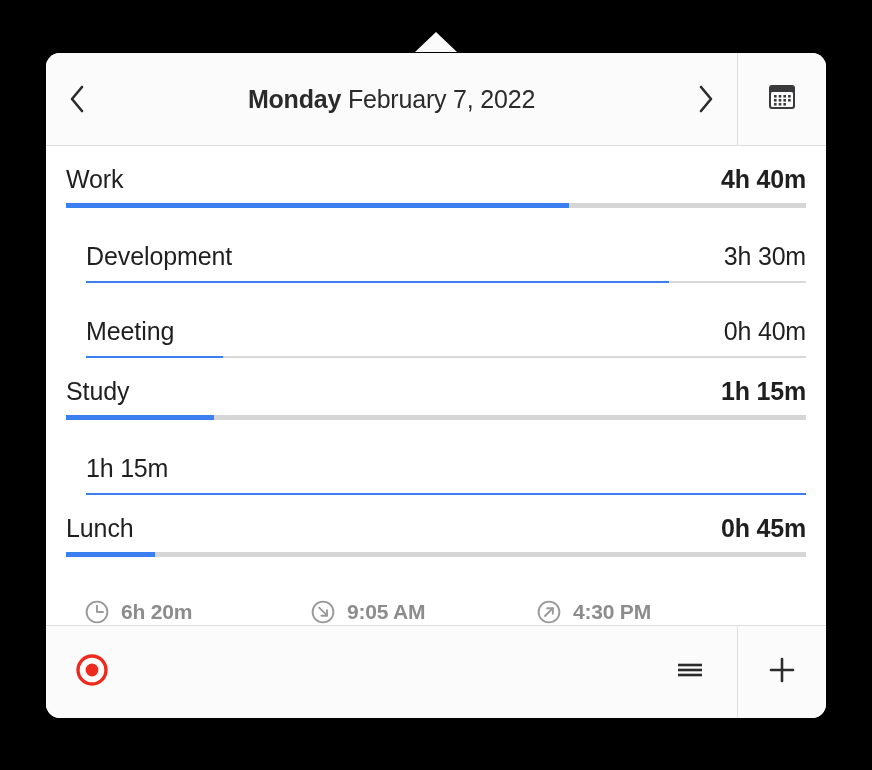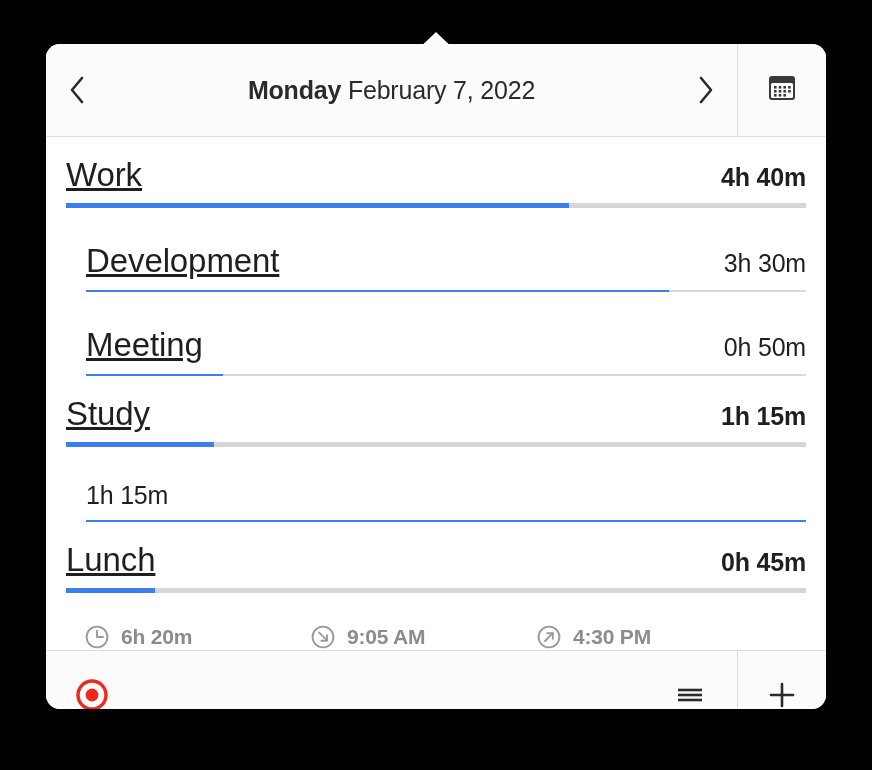"Monday February 7, 2022" .panel { top: 44px -> 53px }
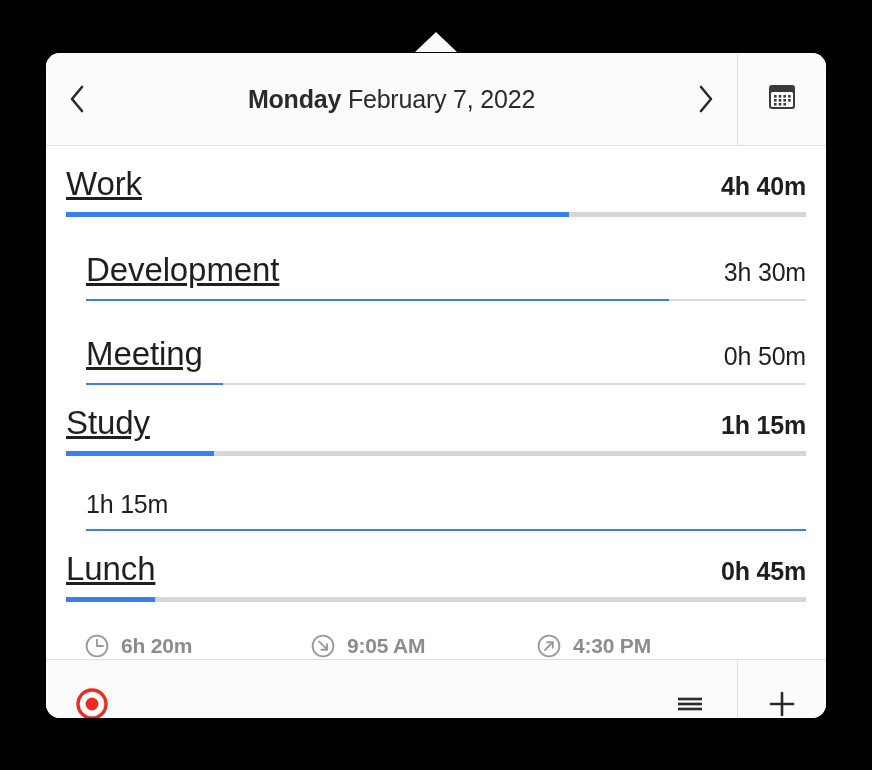"Work" .row-name { font-size: 33px -> 25px; text-decoration: underline -> none }
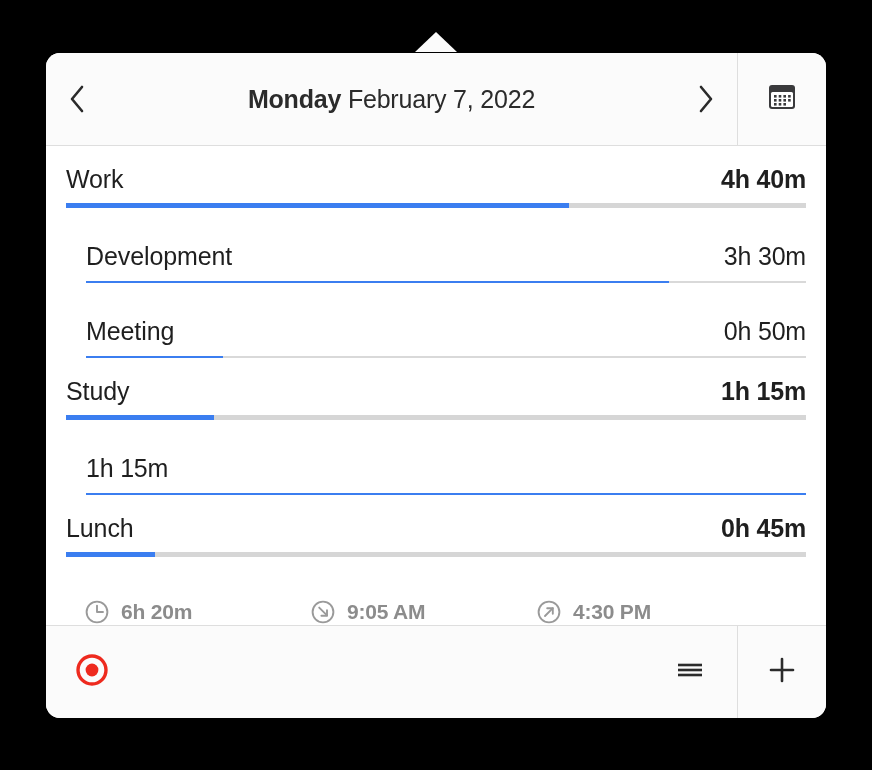"0h 50m" span.row-duration { text: 50m -> 40m }
